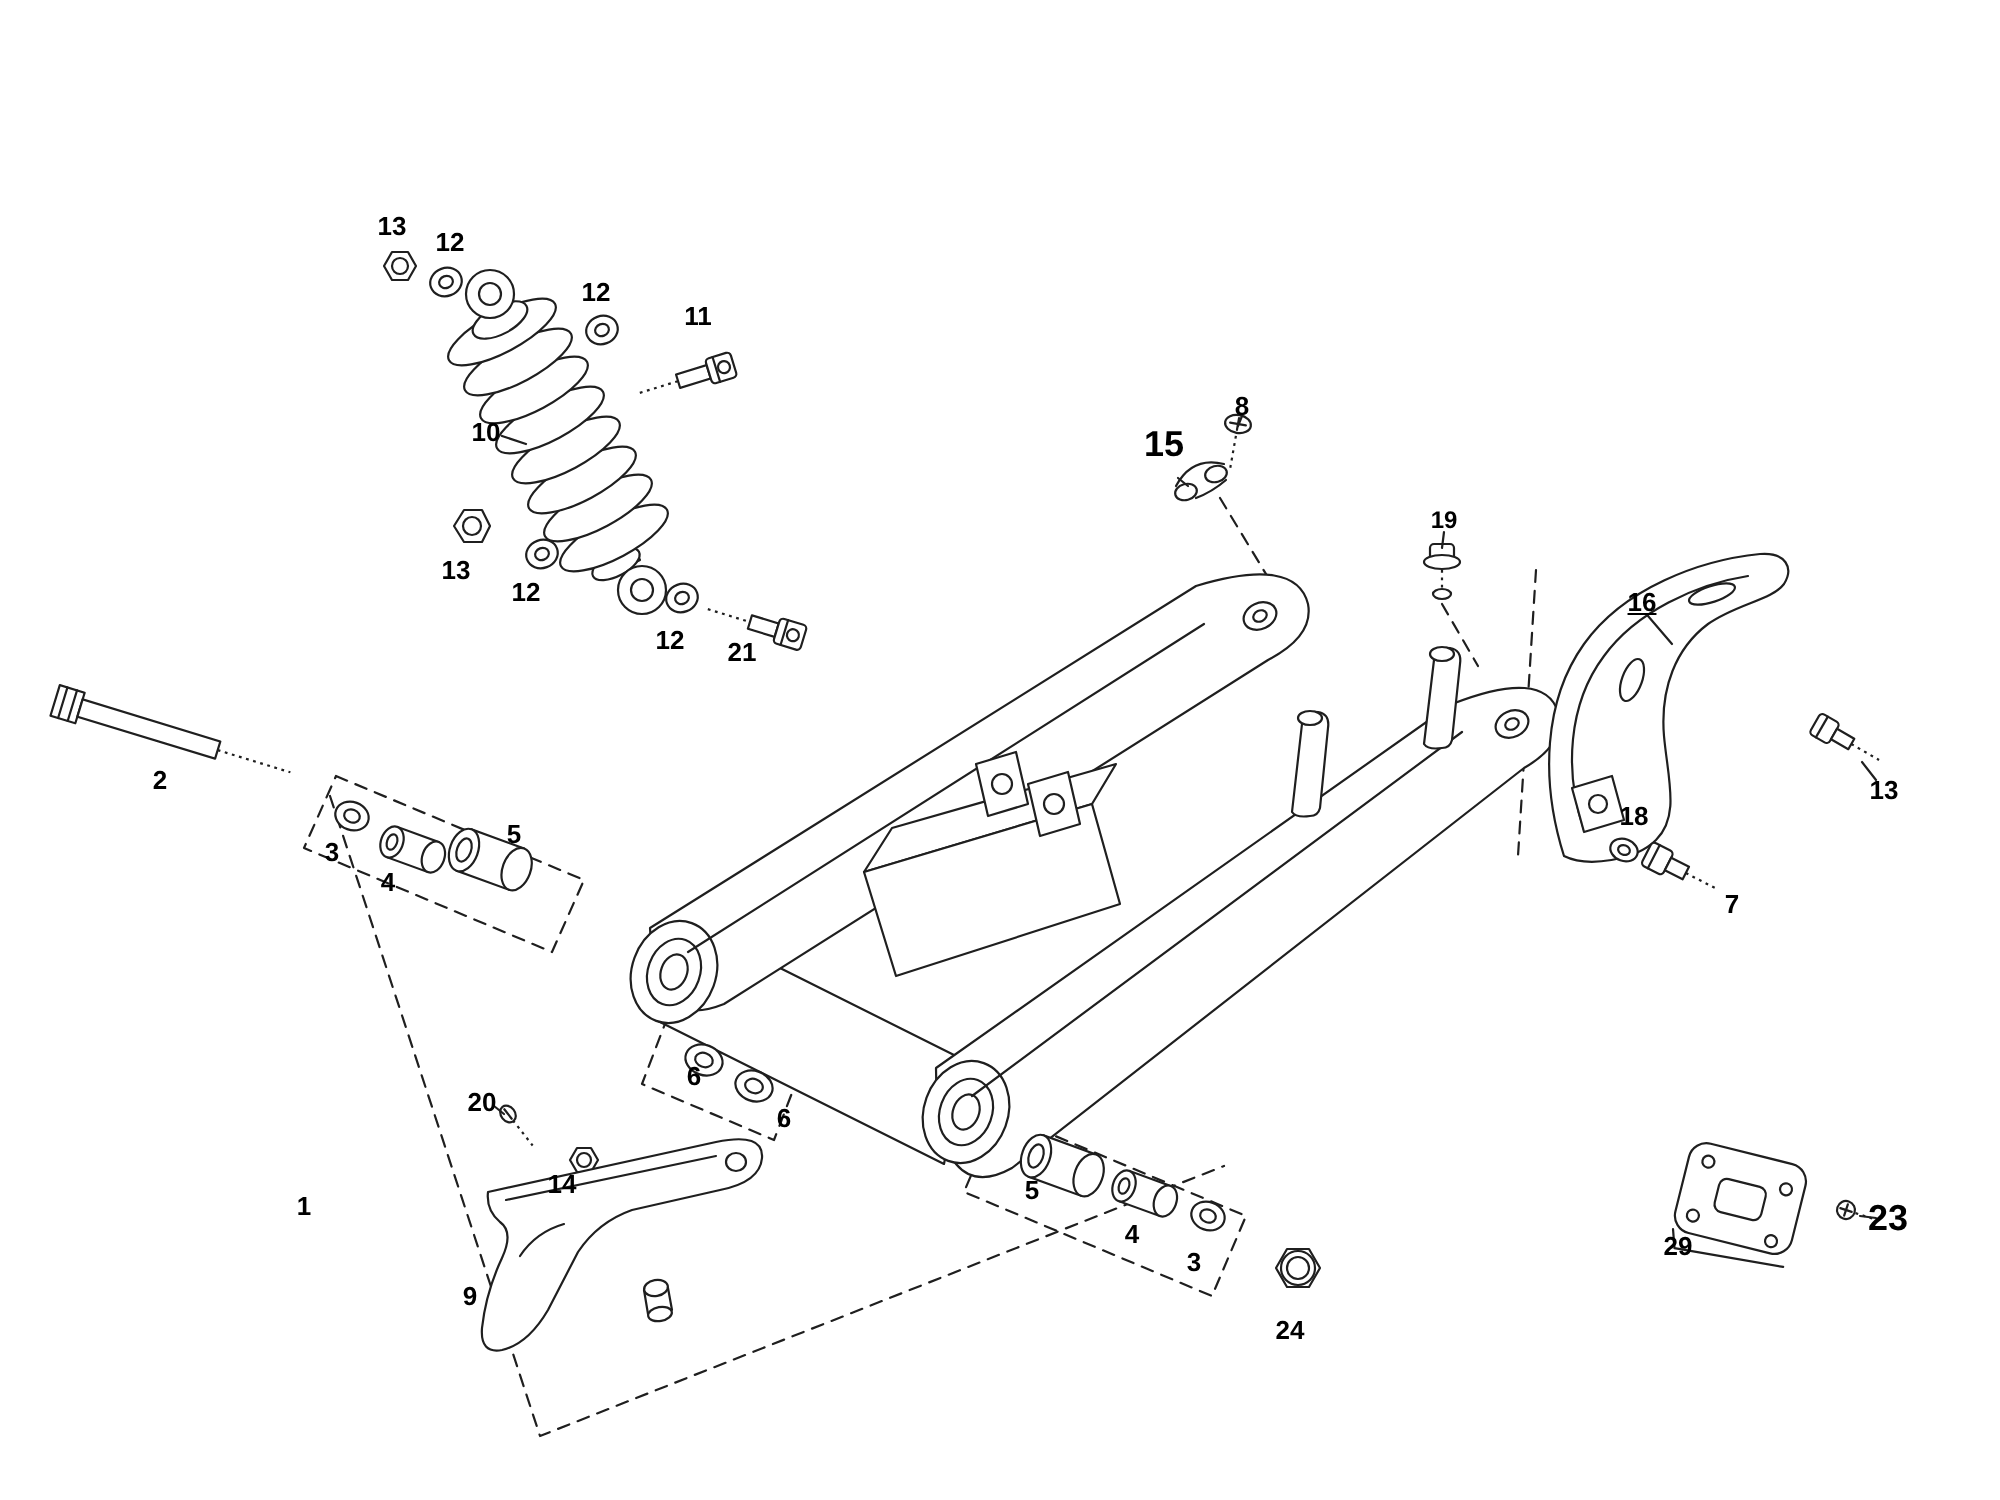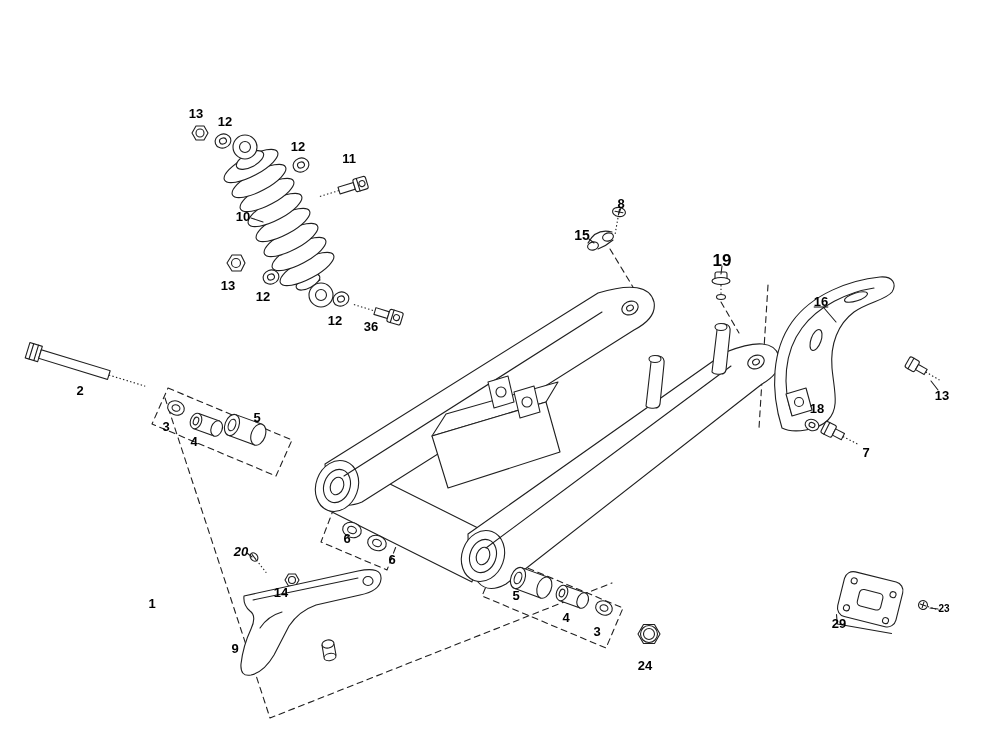"15" div.part-label { font-size: 14px -> 18px; top: 235px -> 222px }
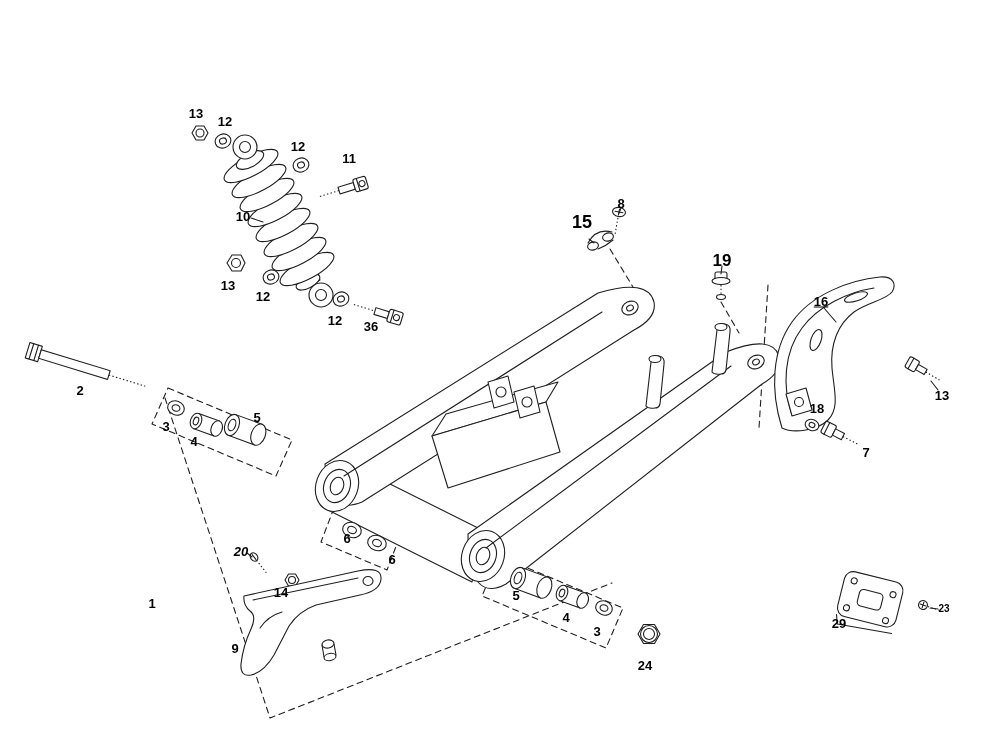"19" div.part-label { font-size: 17px -> 12px }
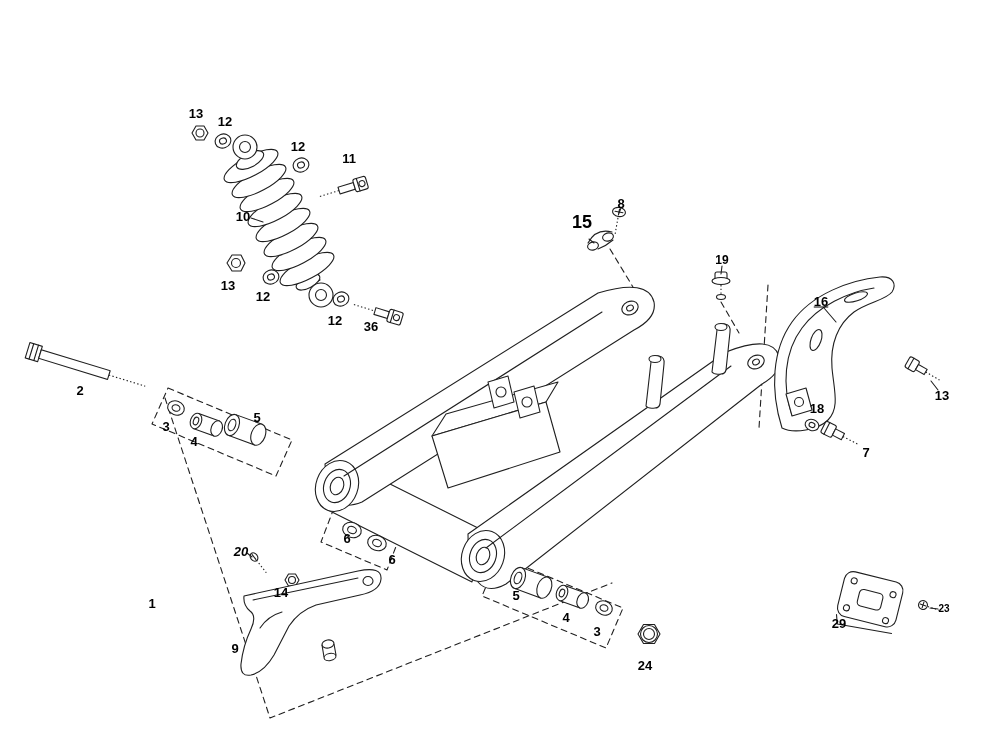"36" div.part-label { text: 36 -> 21 }
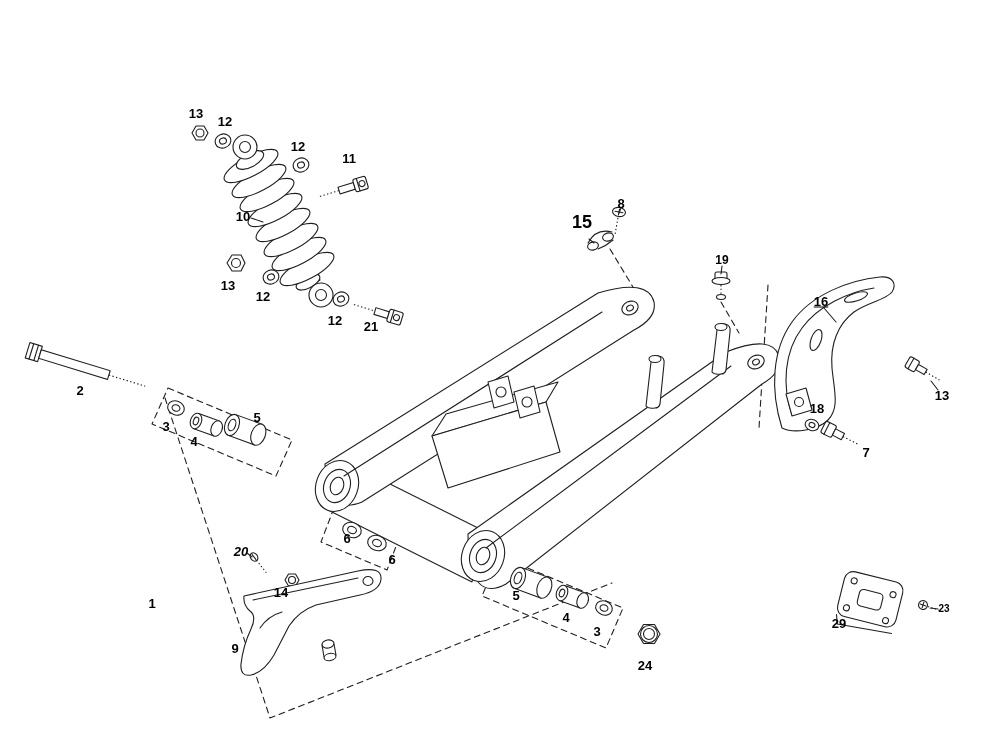"20" div.part-label { font-style: italic -> none }
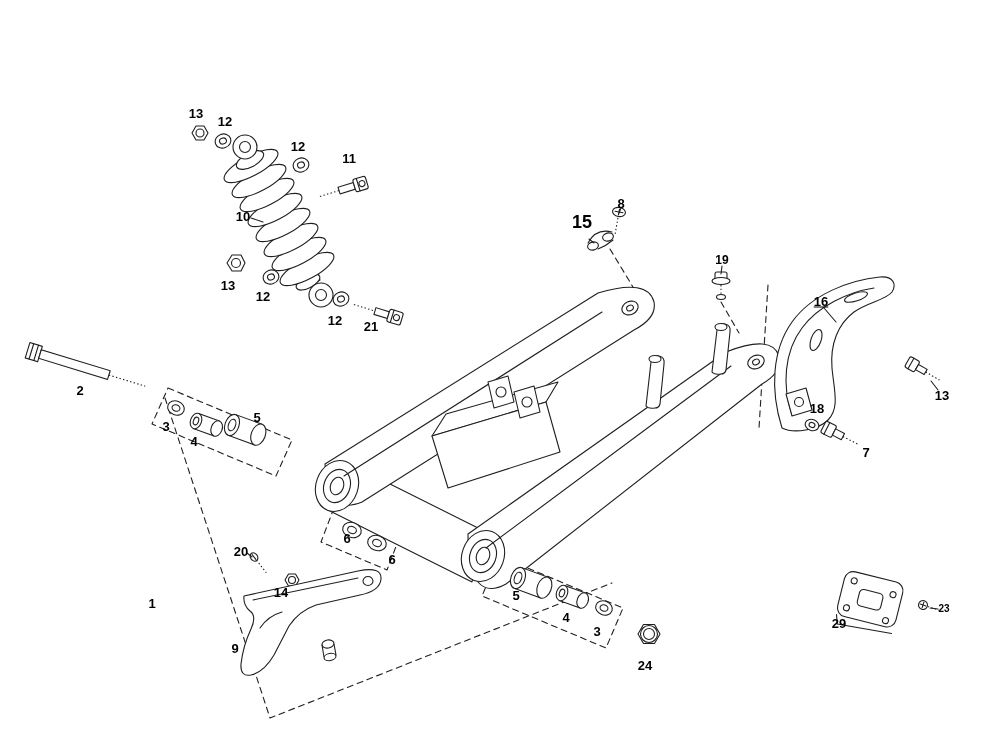"23" div.part-label { font-size: 10px -> 18px }
